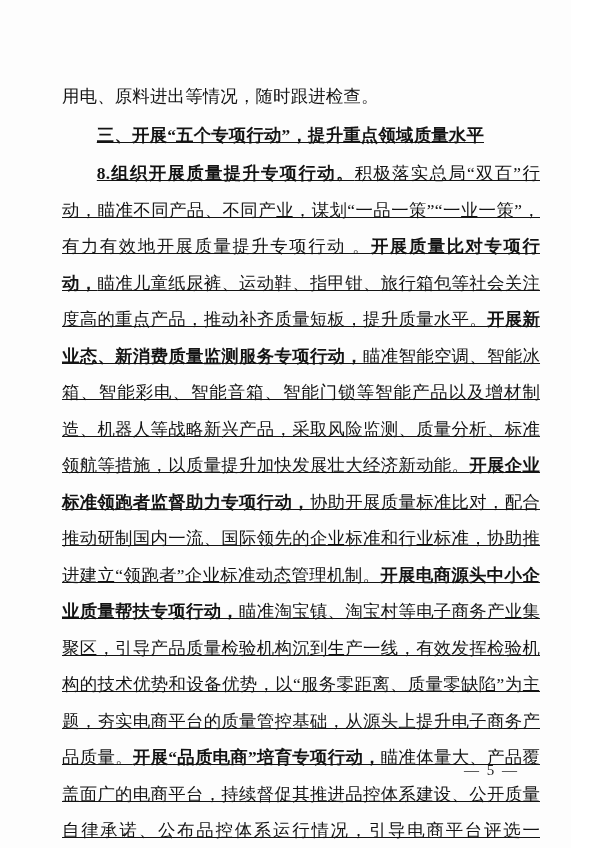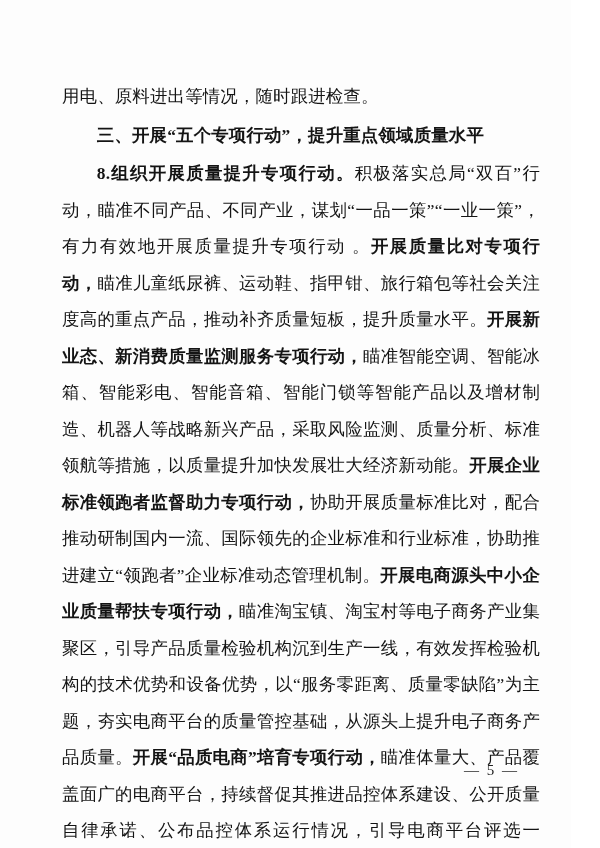"三、开展“五个专项行动”，提升重点领域质量水平" p.indent { text-decoration: none -> underline }
